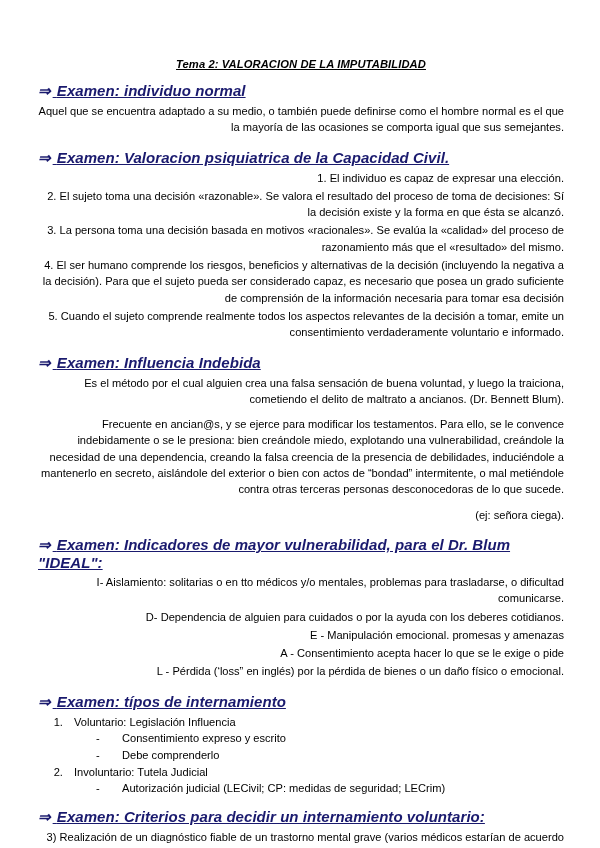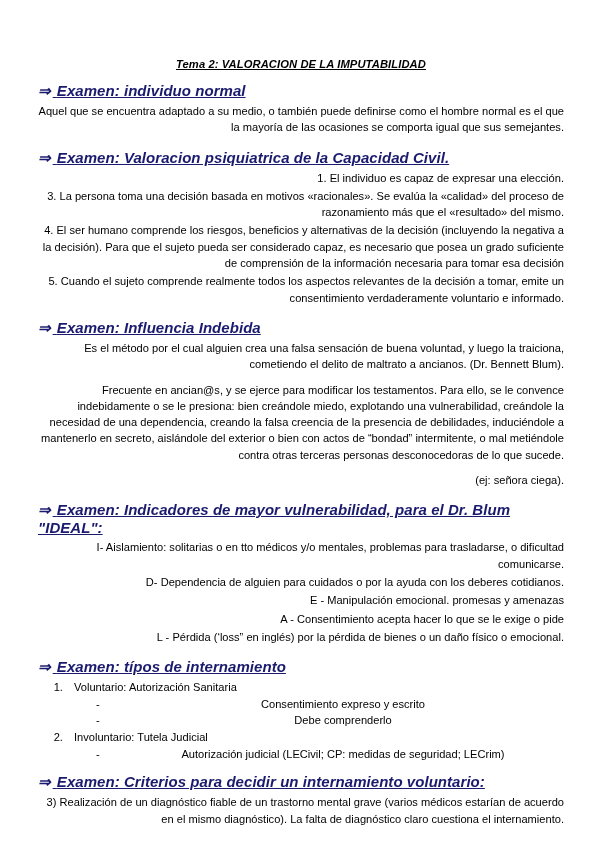"2. El sujeto toma una" p.body { html: none -> <p>2. El sujeto toma una decisión «razonable». Se valora el resultado del proceso de toma de decisiones: Sí la decisión existe y la forma en que ésta se alcanzó.</p> }
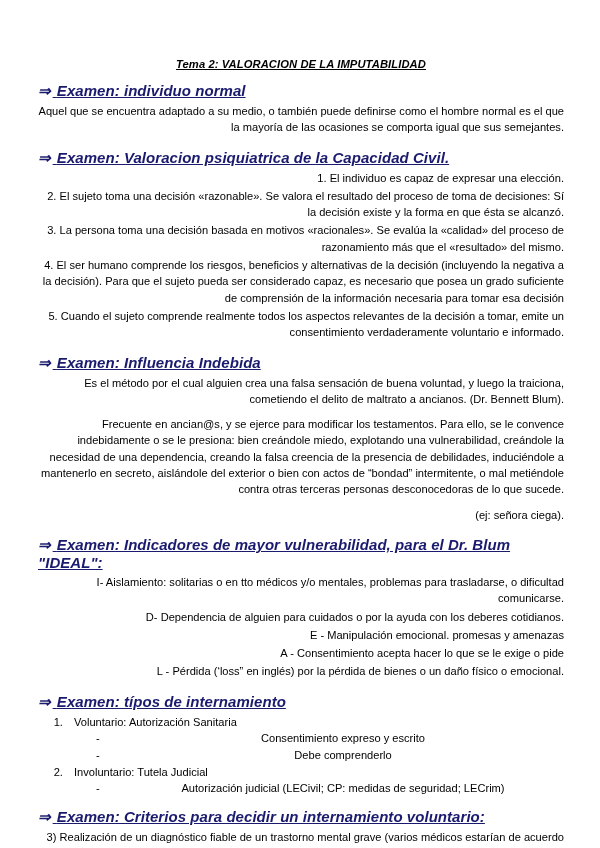"Voluntario: Autorización Sanitaria" span { text: Autorización Sanitaria -> Legislación Influencia }
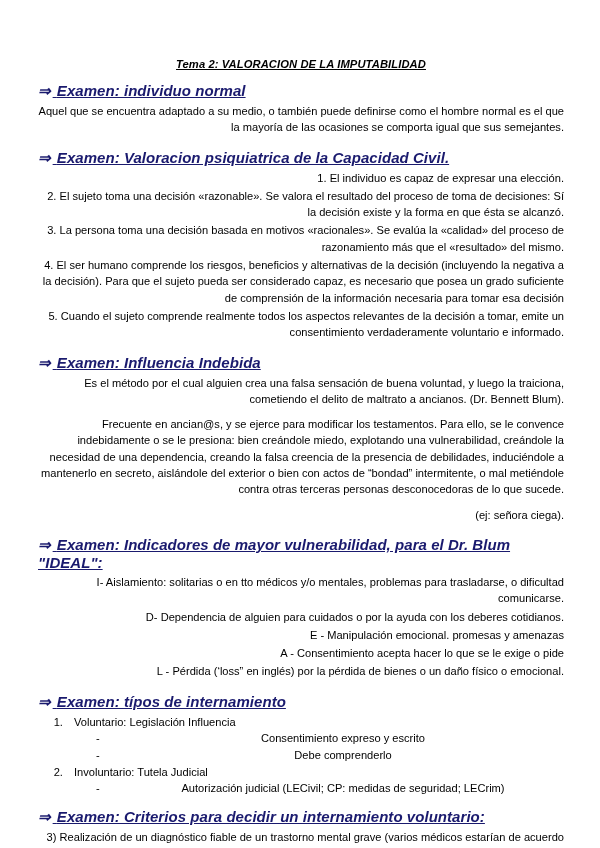"Consentimiento expreso y escrito" .dash-list { text-align: center -> none }
